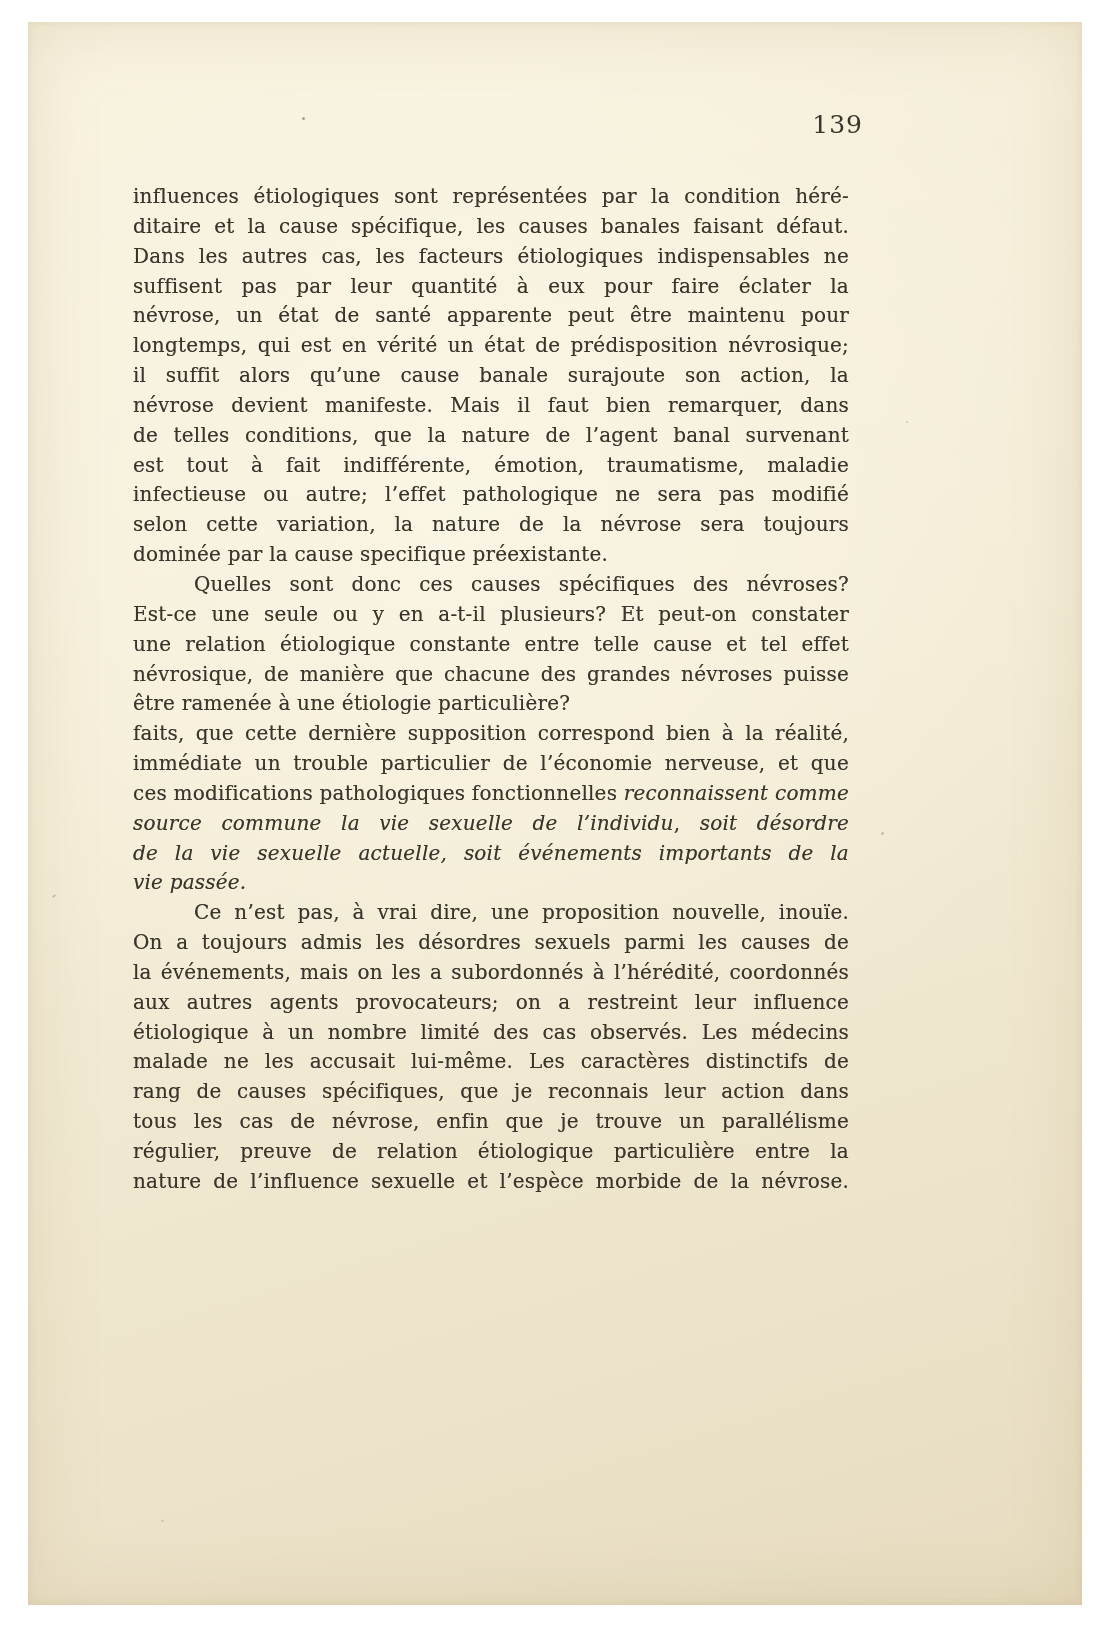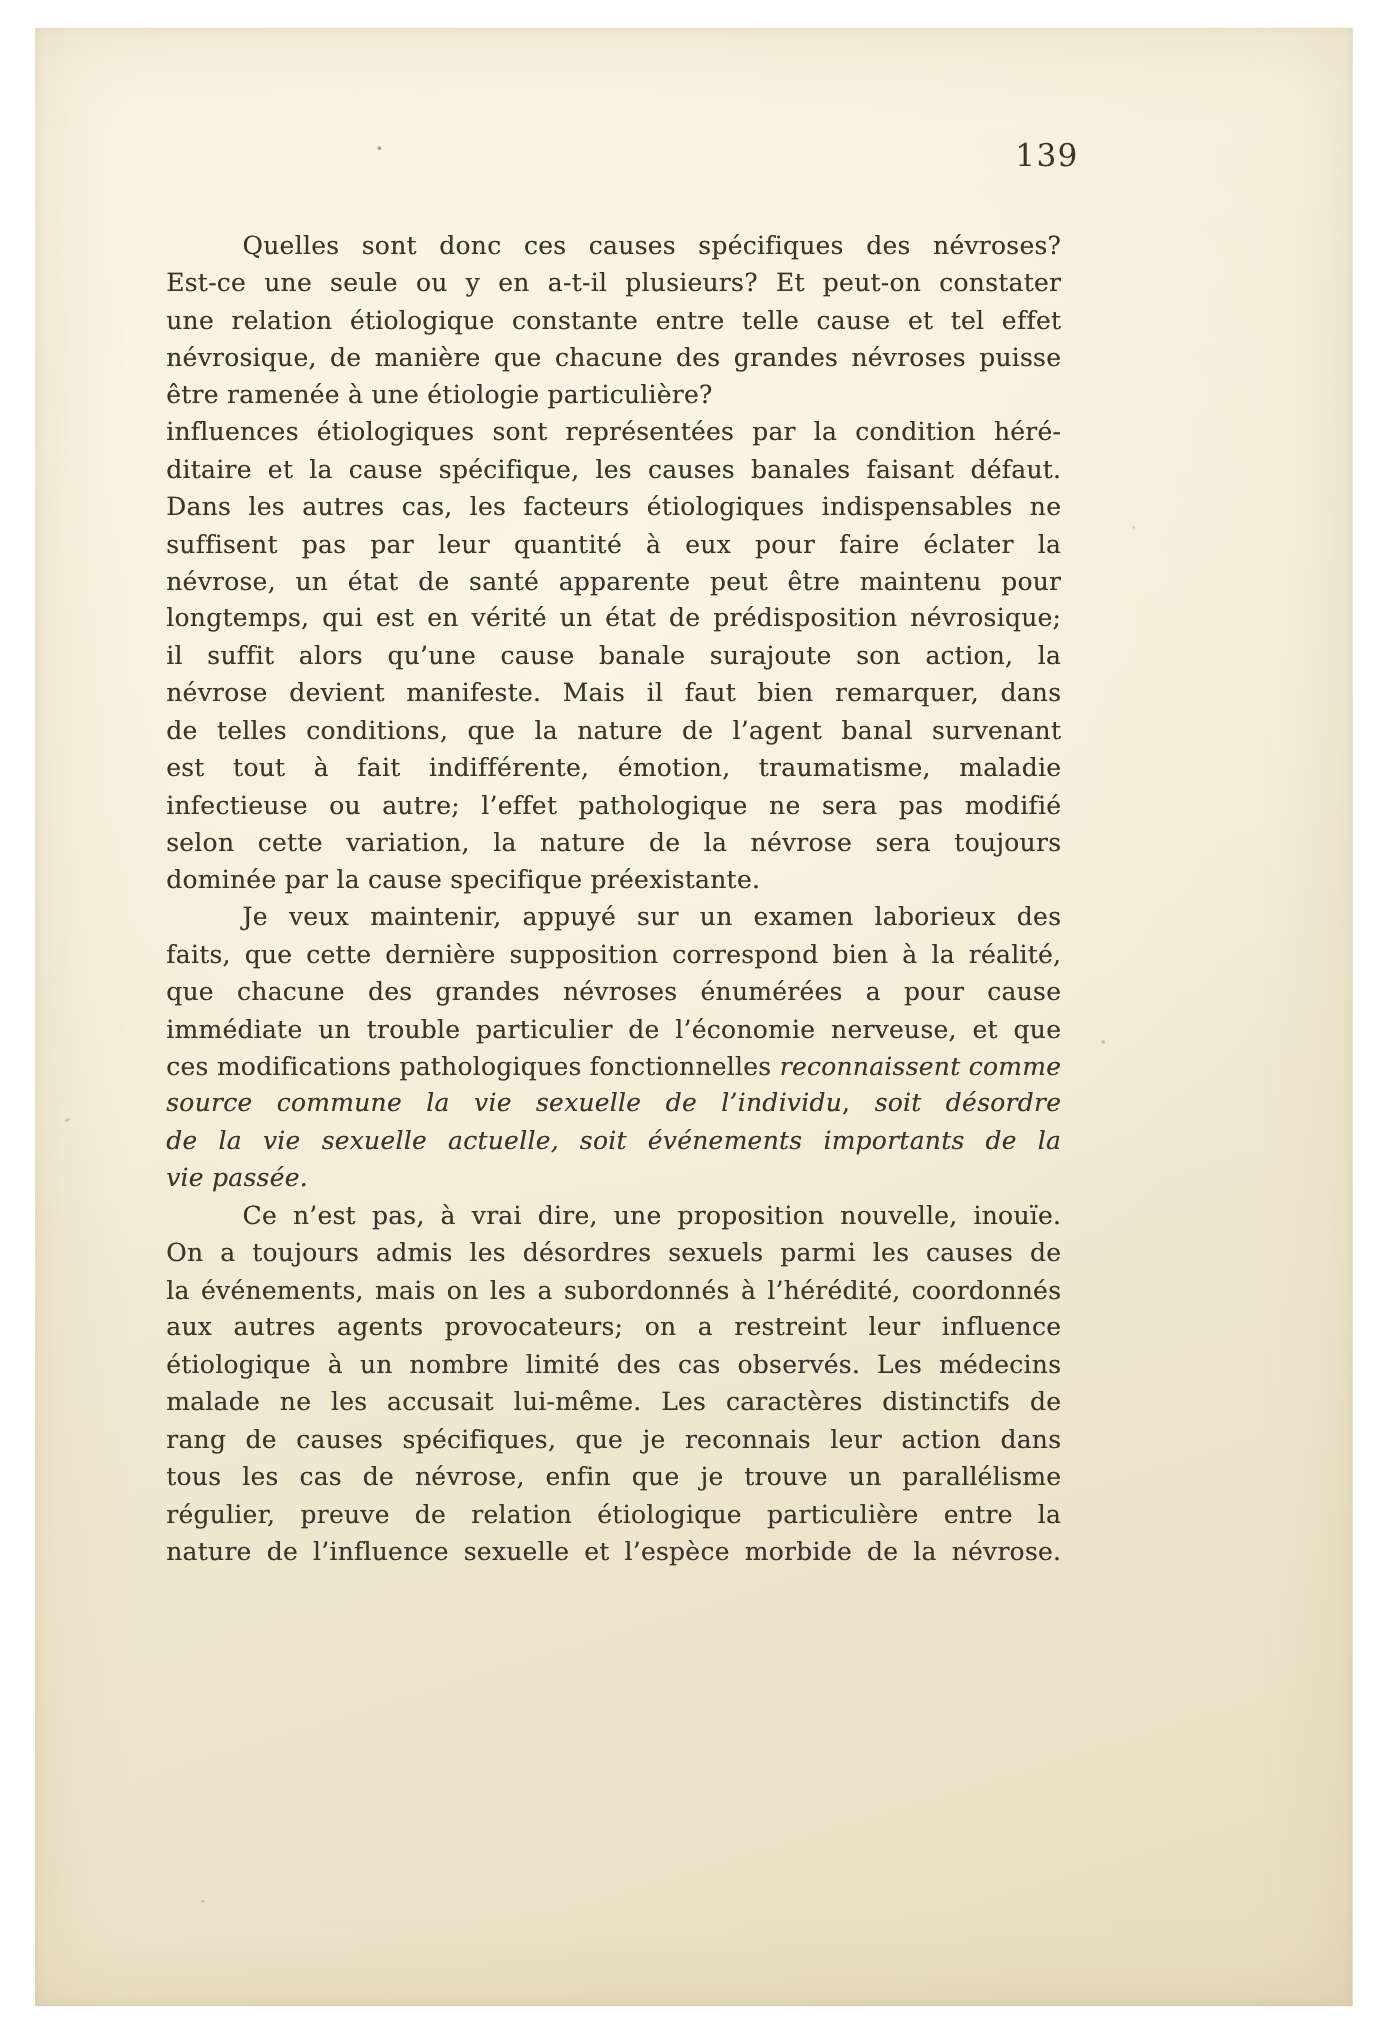"Quelles sont donc ces causes" div { order: before "influences étiologiques sont" -> after "influences étiologiques sont" }
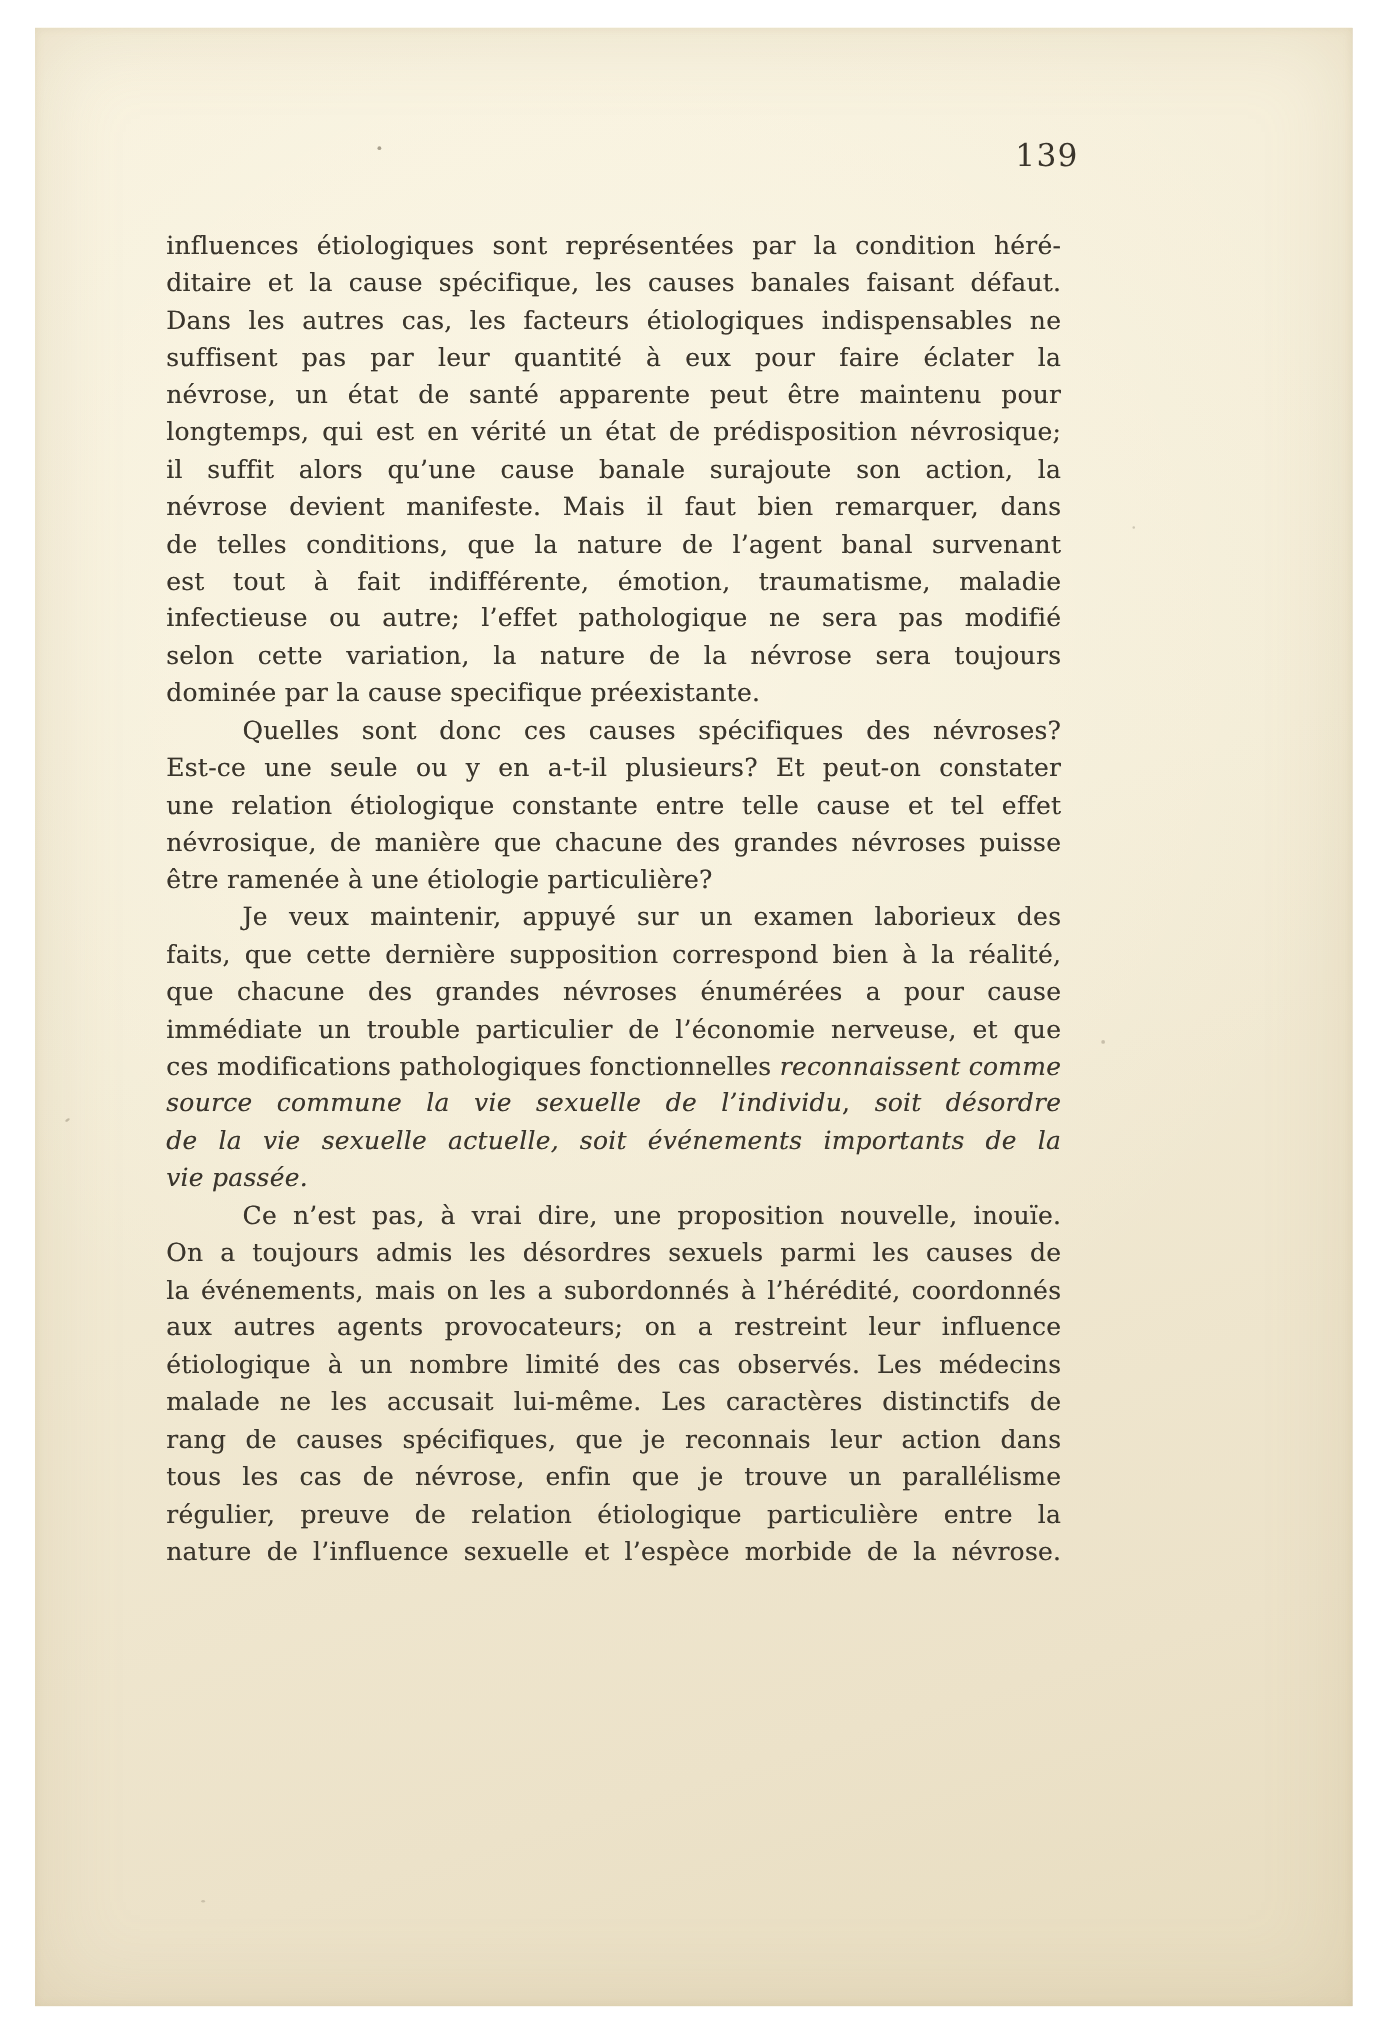"Je veux maintenir, appuyé sur" div.line { html: <div><span>Je veux maintenir, appuyé sur un examen laborieux des</span></div> -> none }
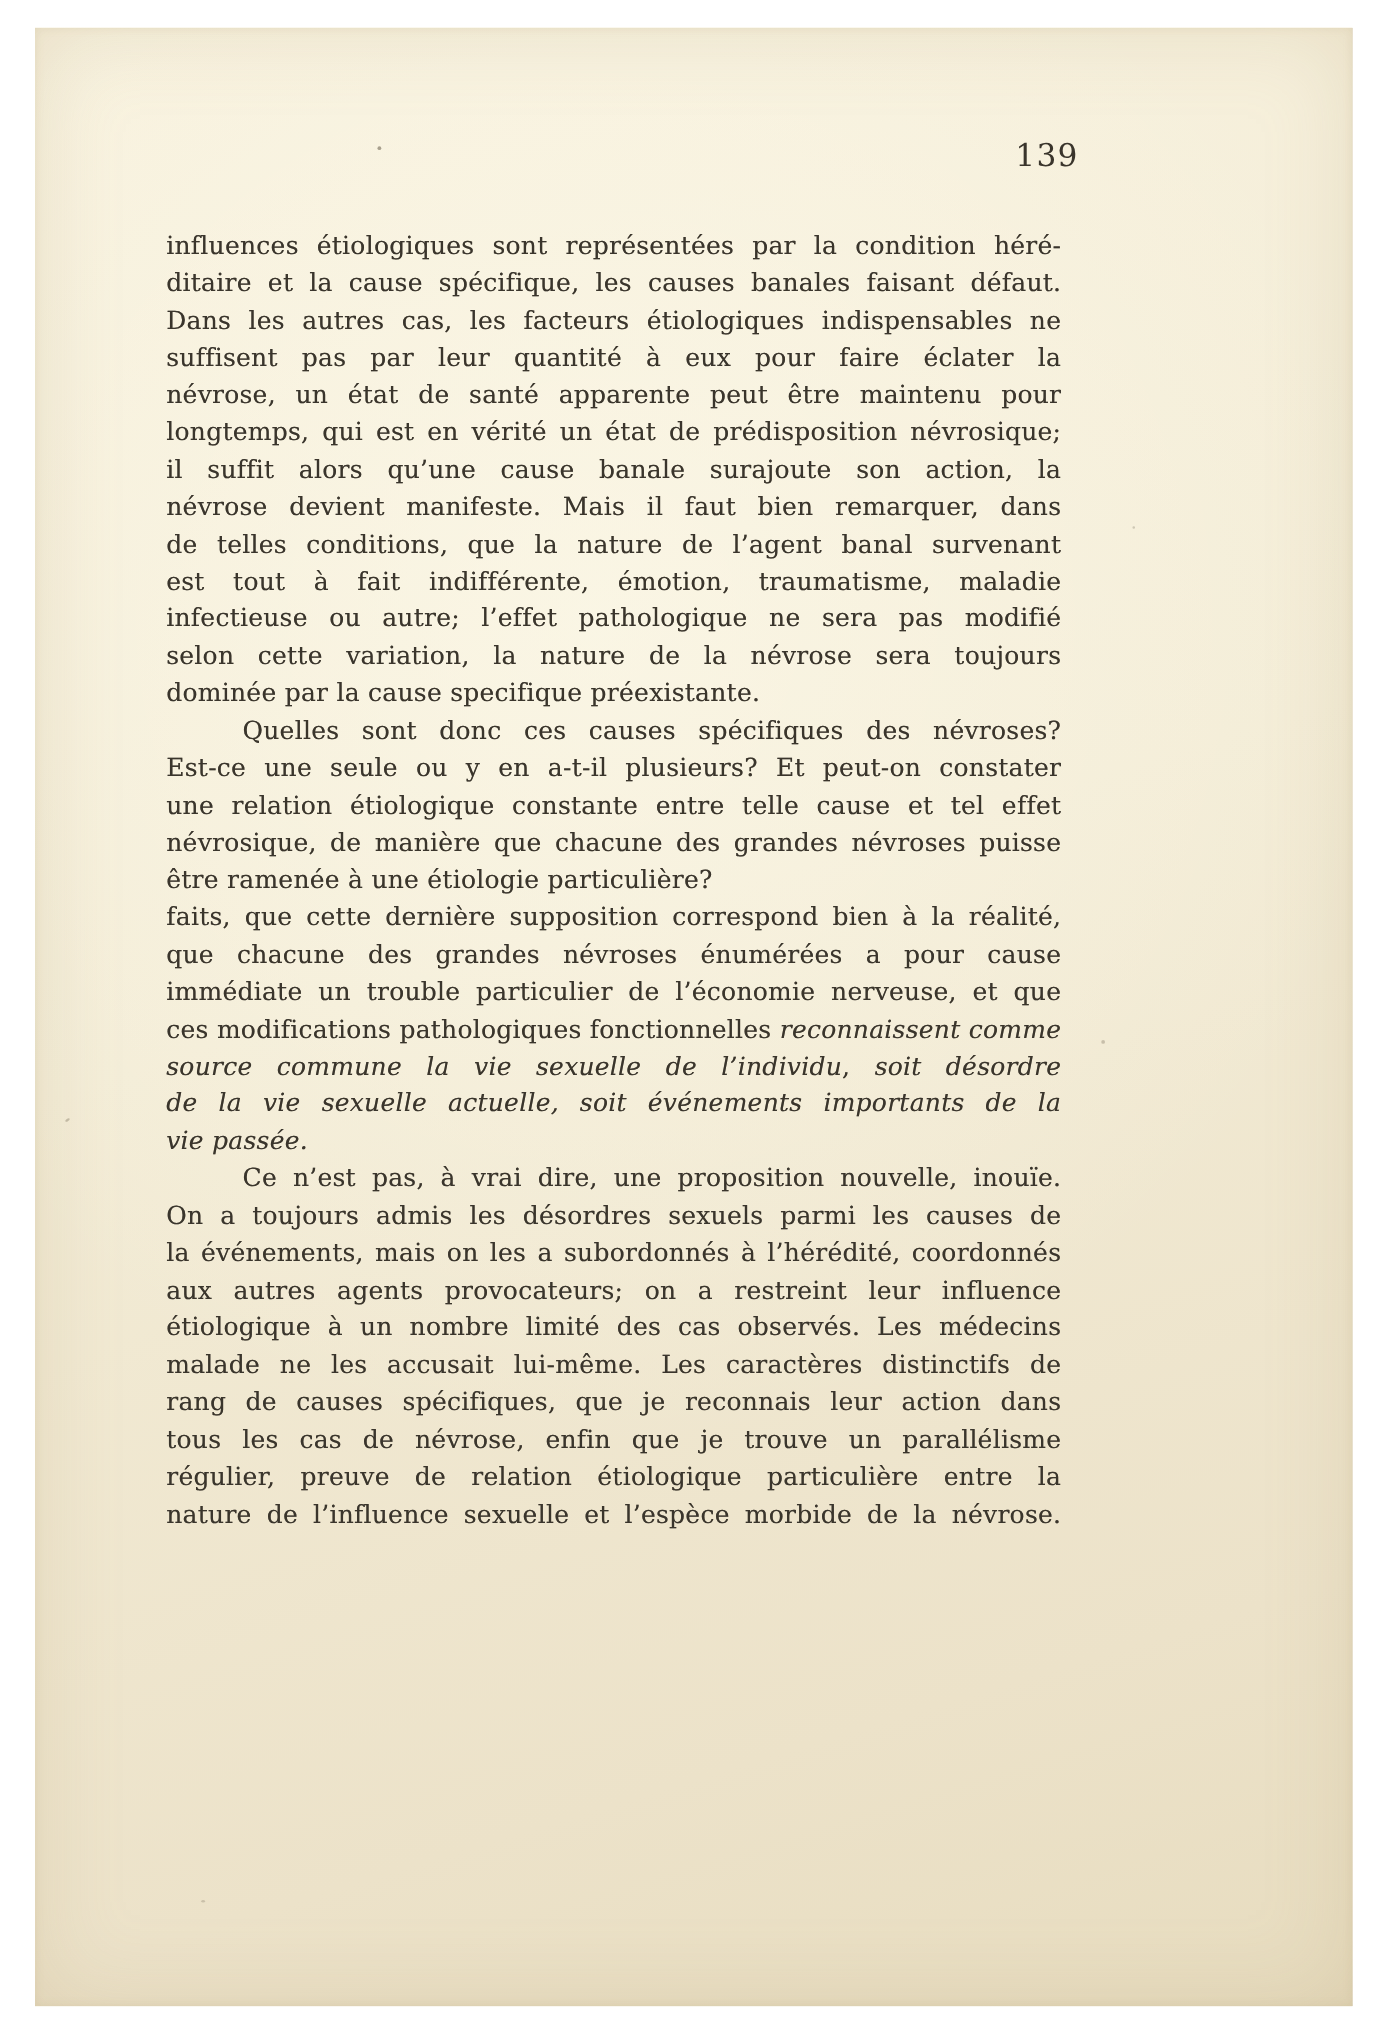"que chacune des grandes névroses" div.line { html: <div><span>que chacune des grandes névroses énumérées a pour cause</span></div> -> none }
